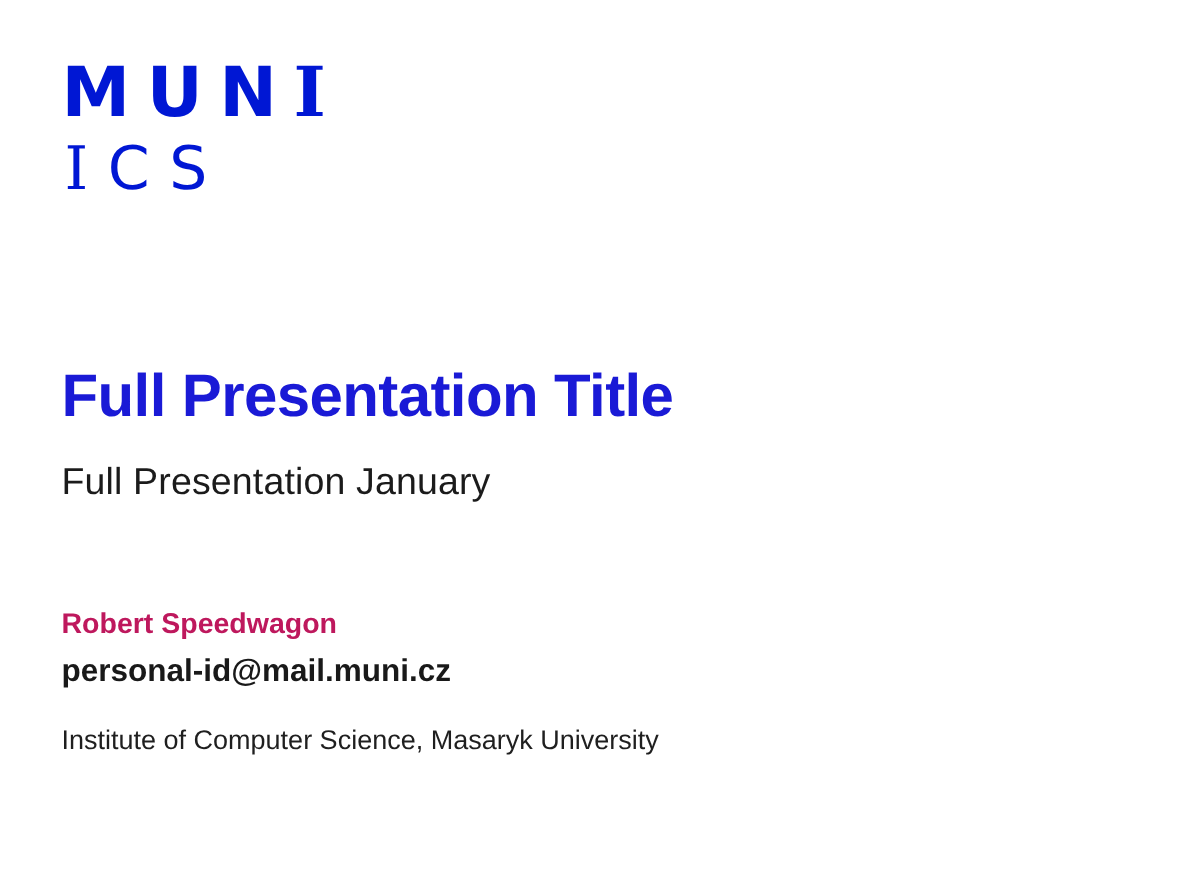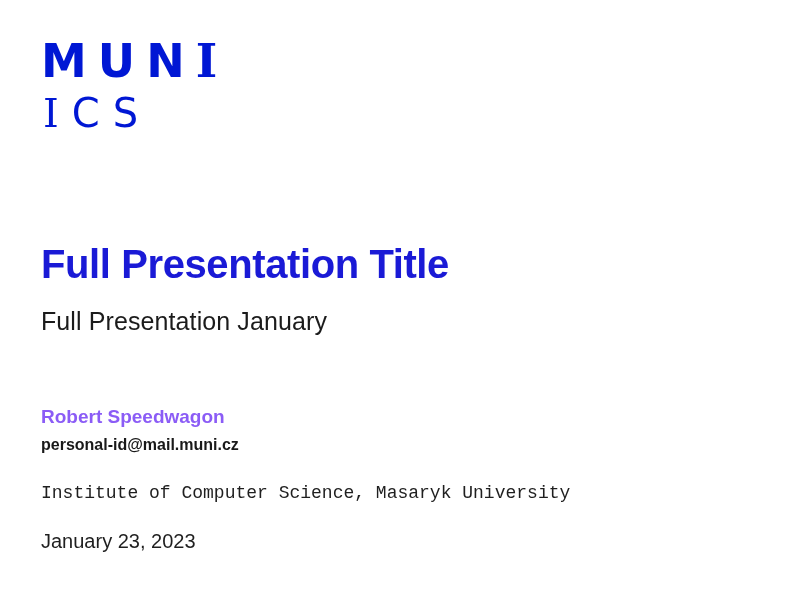"Robert Speedwagon" .author-name { color: #8b5cf6 -> #be185d }
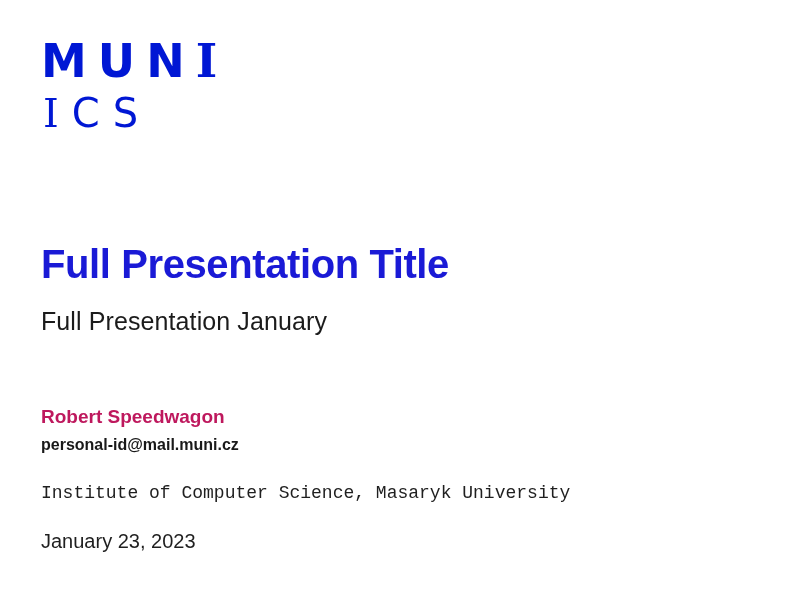"personal-id@mail.muni.cz" .author-email { font-size: 16px -> 21px }
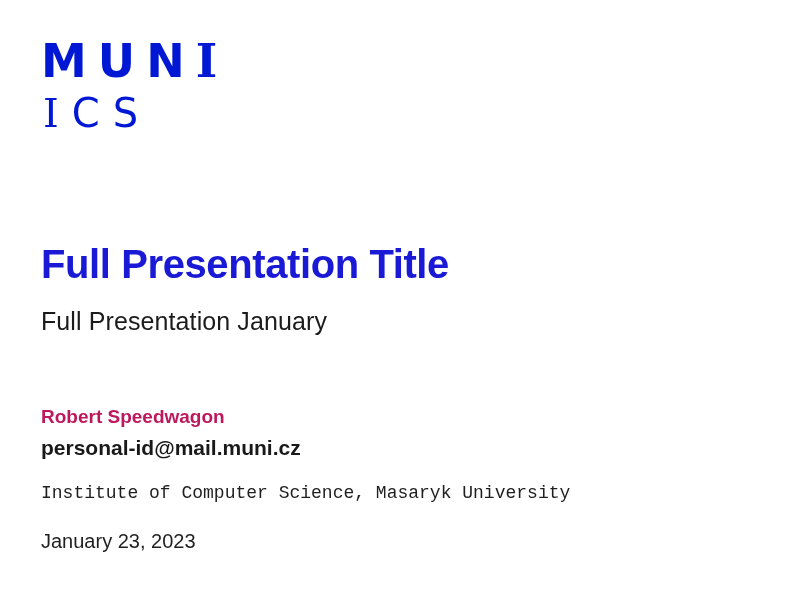"Institute of Computer Science, Masaryk" .affiliation { font-family: Liberation Mono, monospace -> Liberation Sans, sans-serif }
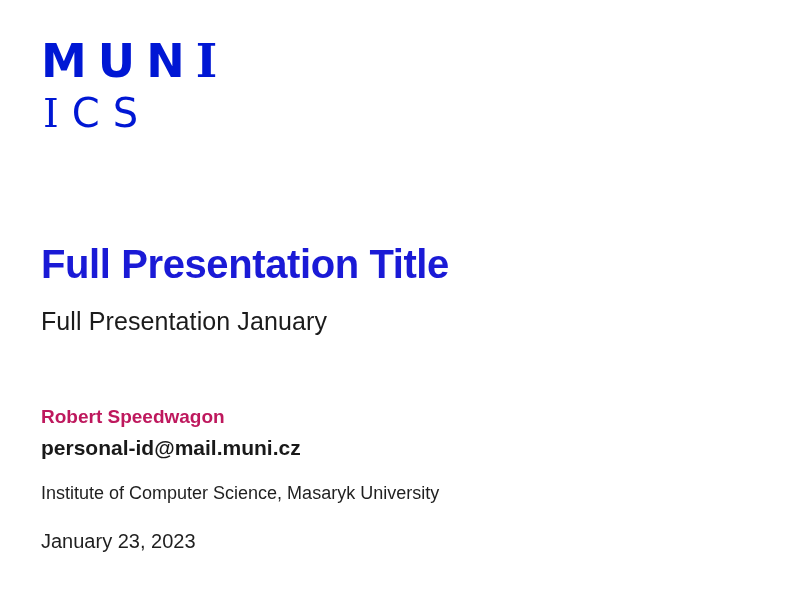"January 23, 2023" div.date { html: <div>January 23, 2023</div> -> none }
